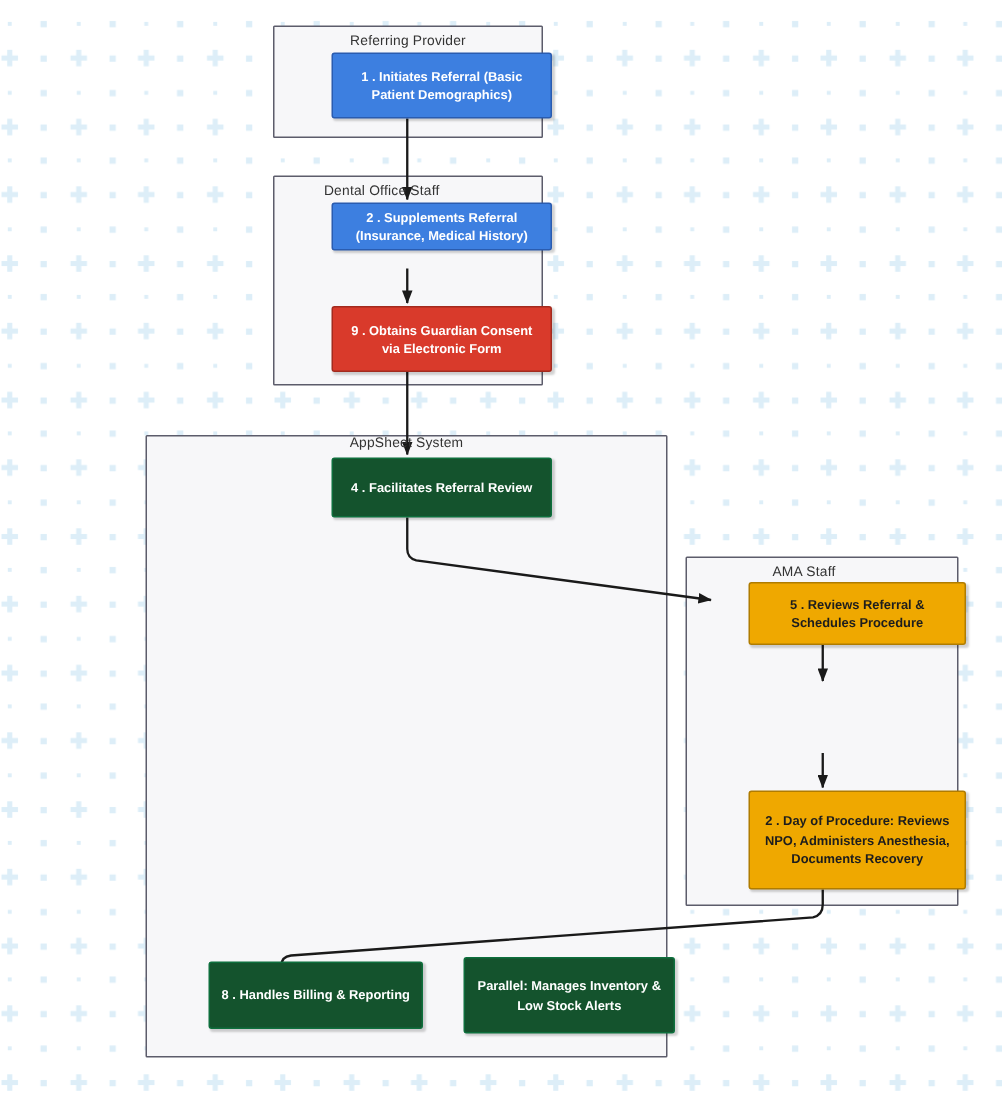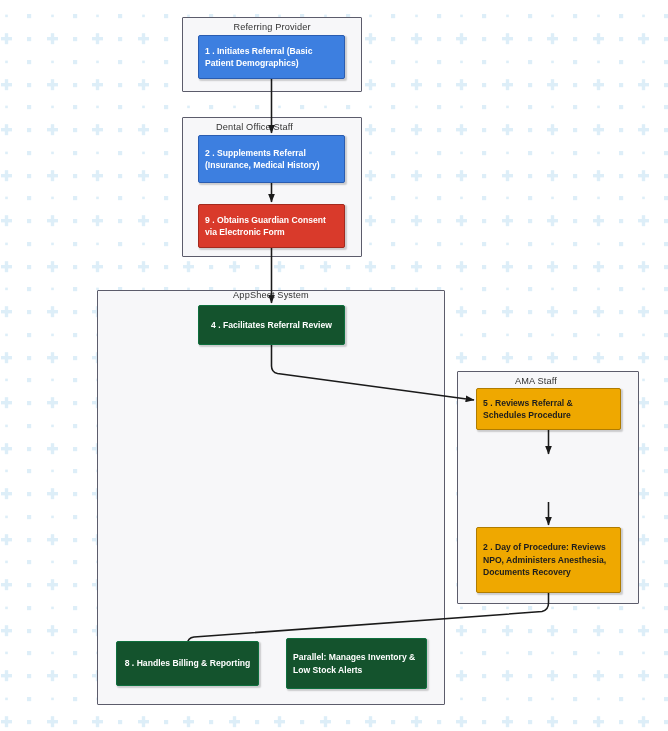"1 . Initiates Referral (Basic" .node { margin-left: none -> 23px; text-align: none -> center }
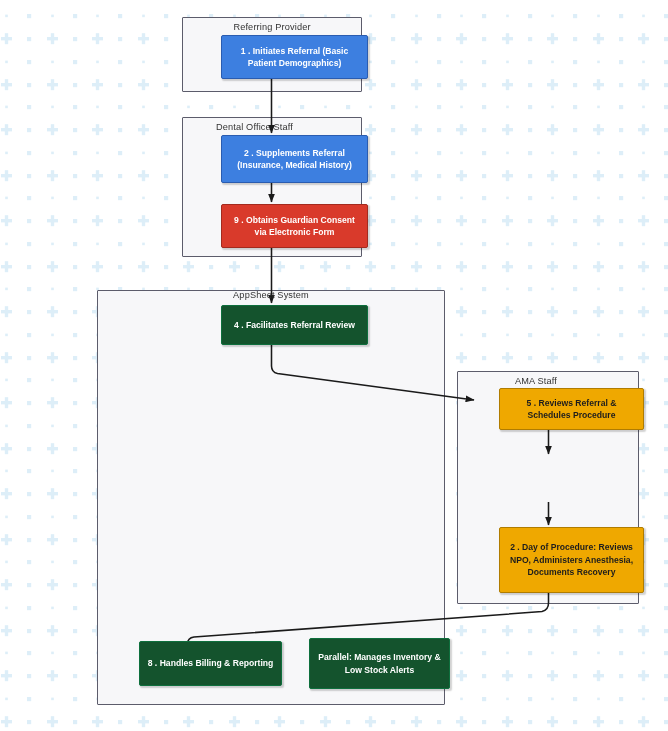"2 . Supplements Referral (Insurance," div.node { height: 48px -> 32px }
